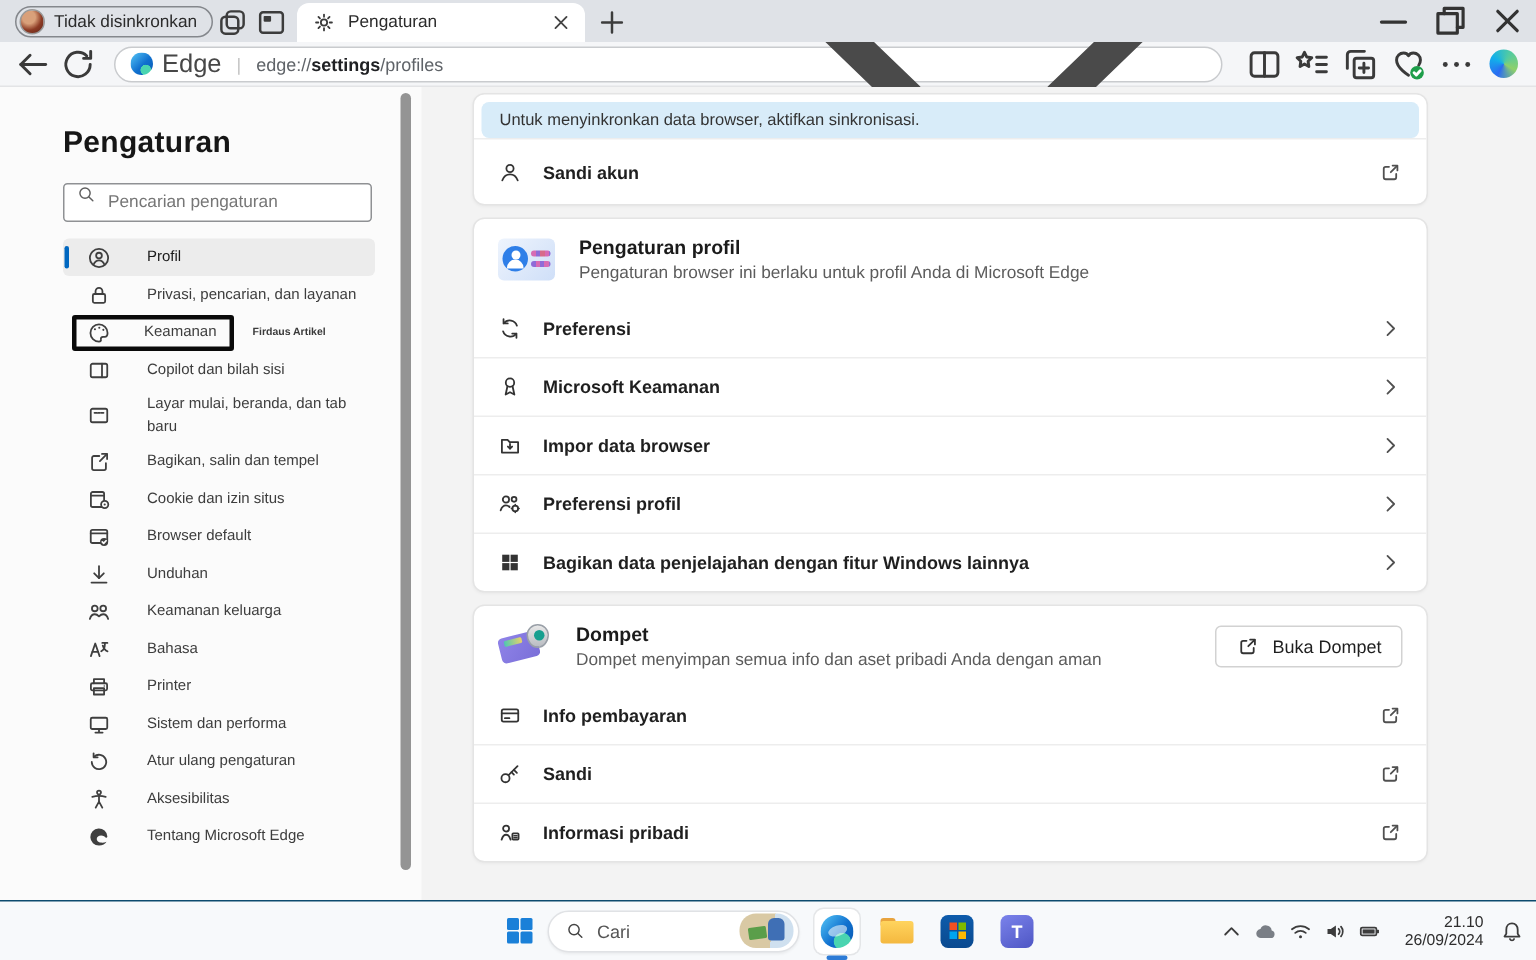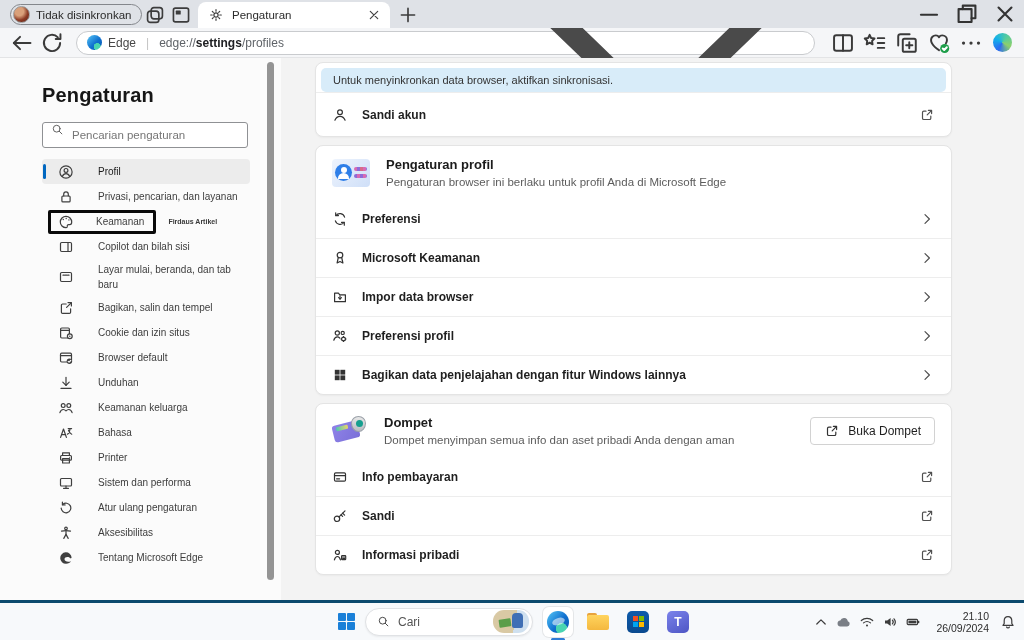"Edge" .omni-product { font-size: 12px -> 17px }
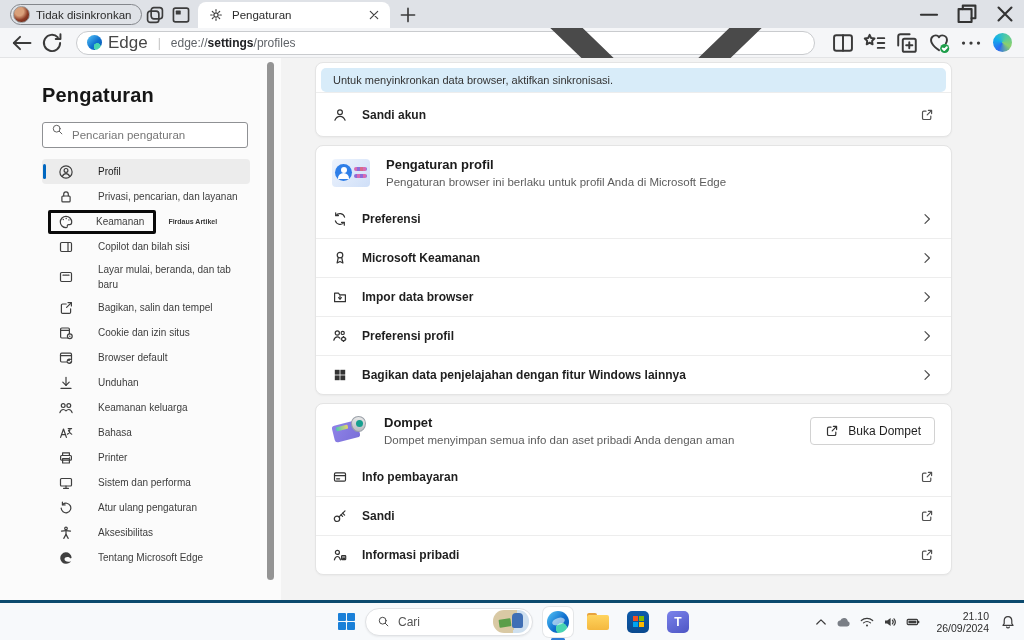"Cari" .taskbar { border-top: 3px solid #0c4a6e -> 1px solid #0c4a6e }
